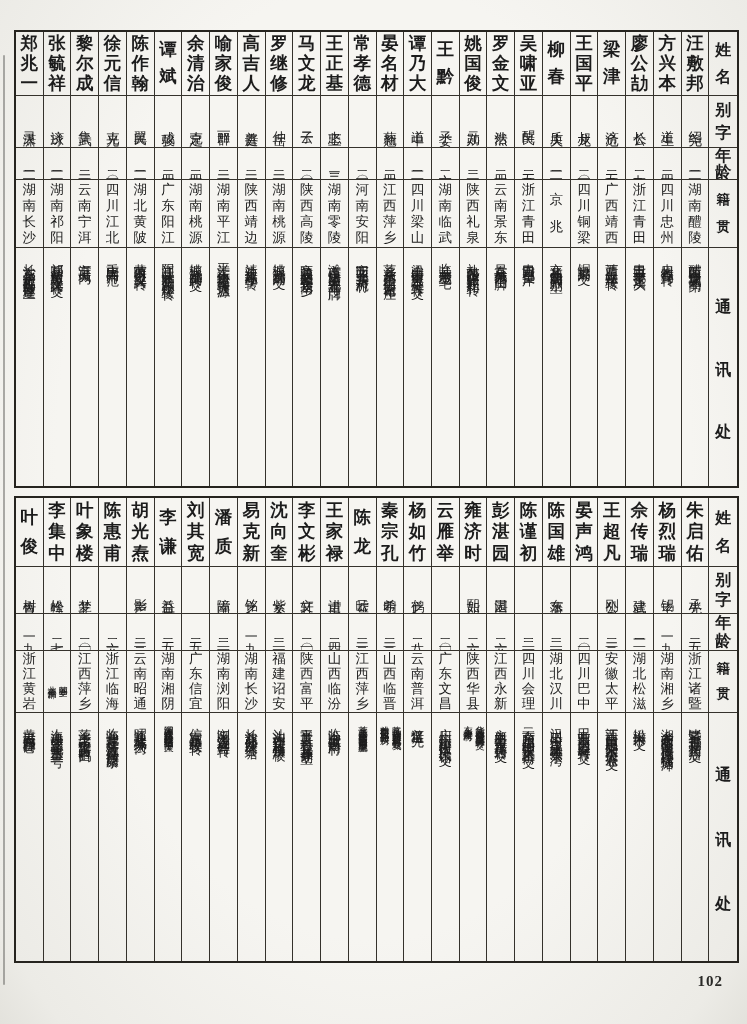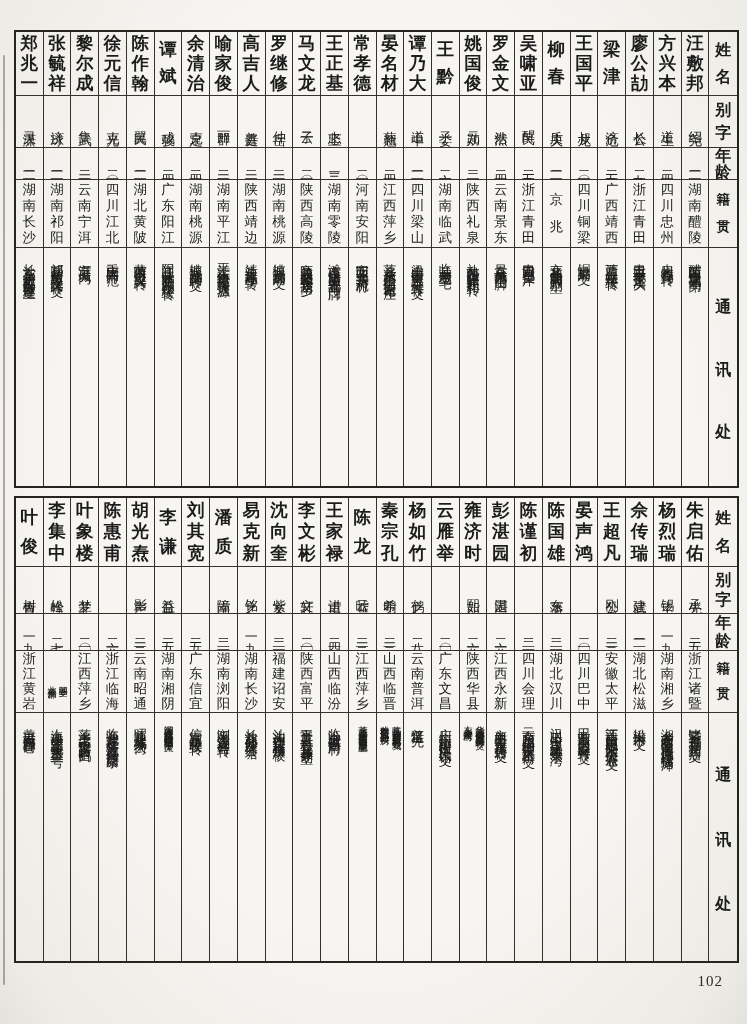"102" .page-number { font-weight: none -> bold }
